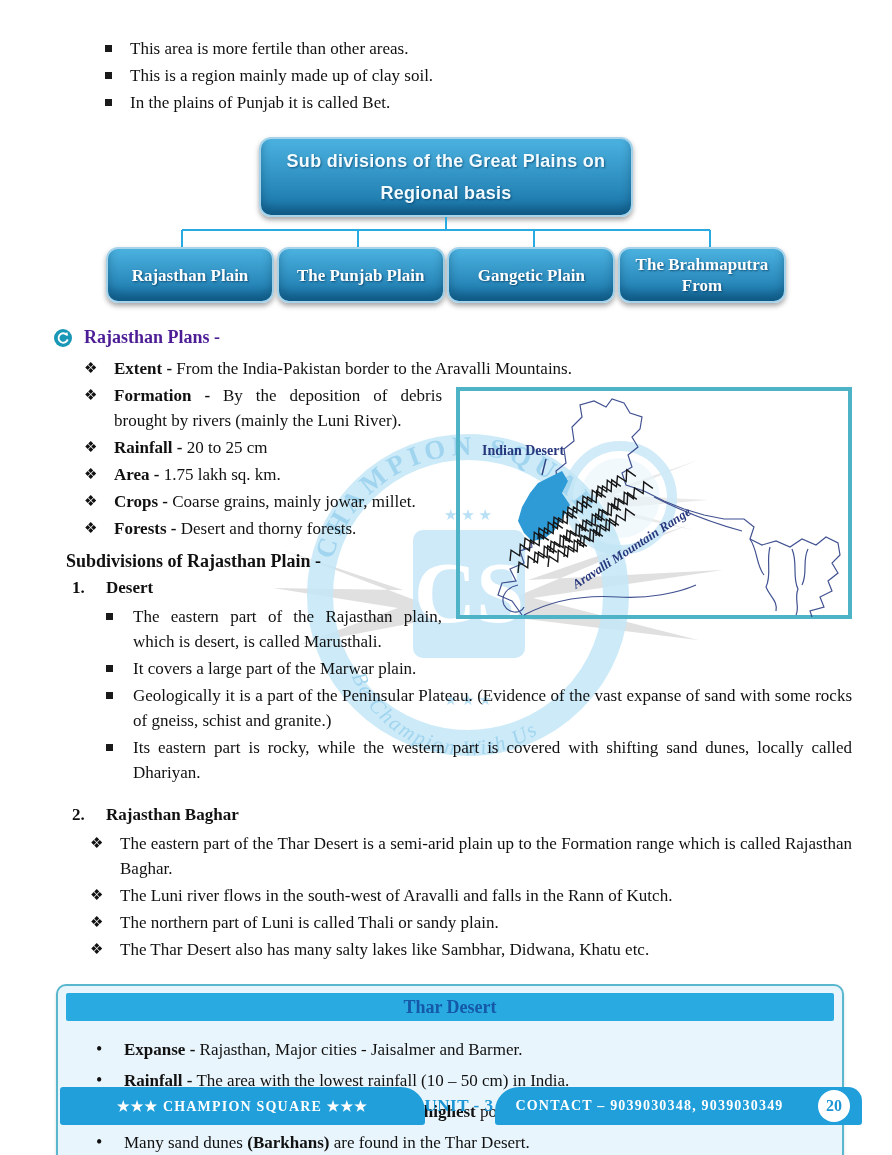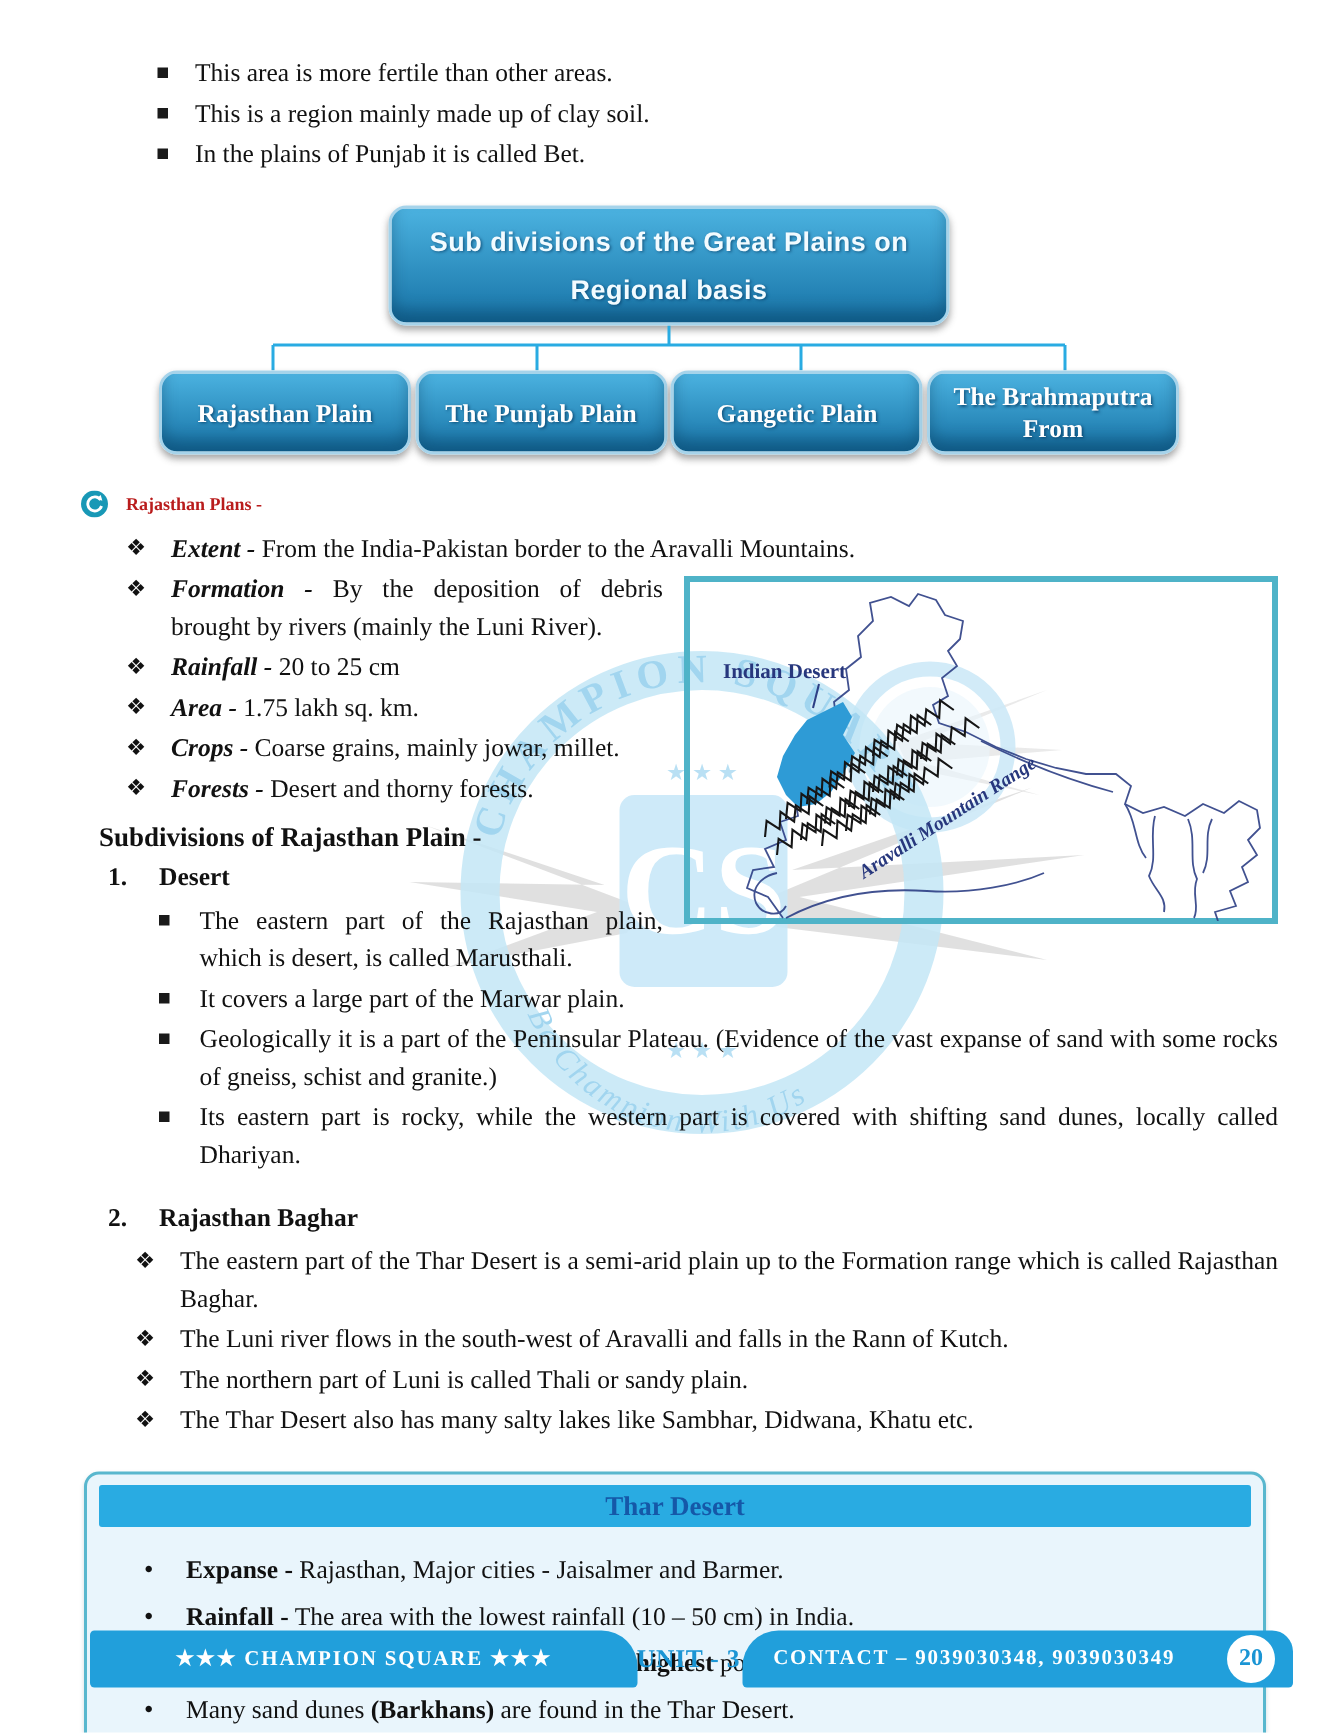"Rajasthan Plans -" .sec-head .t { color: #b91c1c -> #4c1d95; font-size: 12px -> 18px }
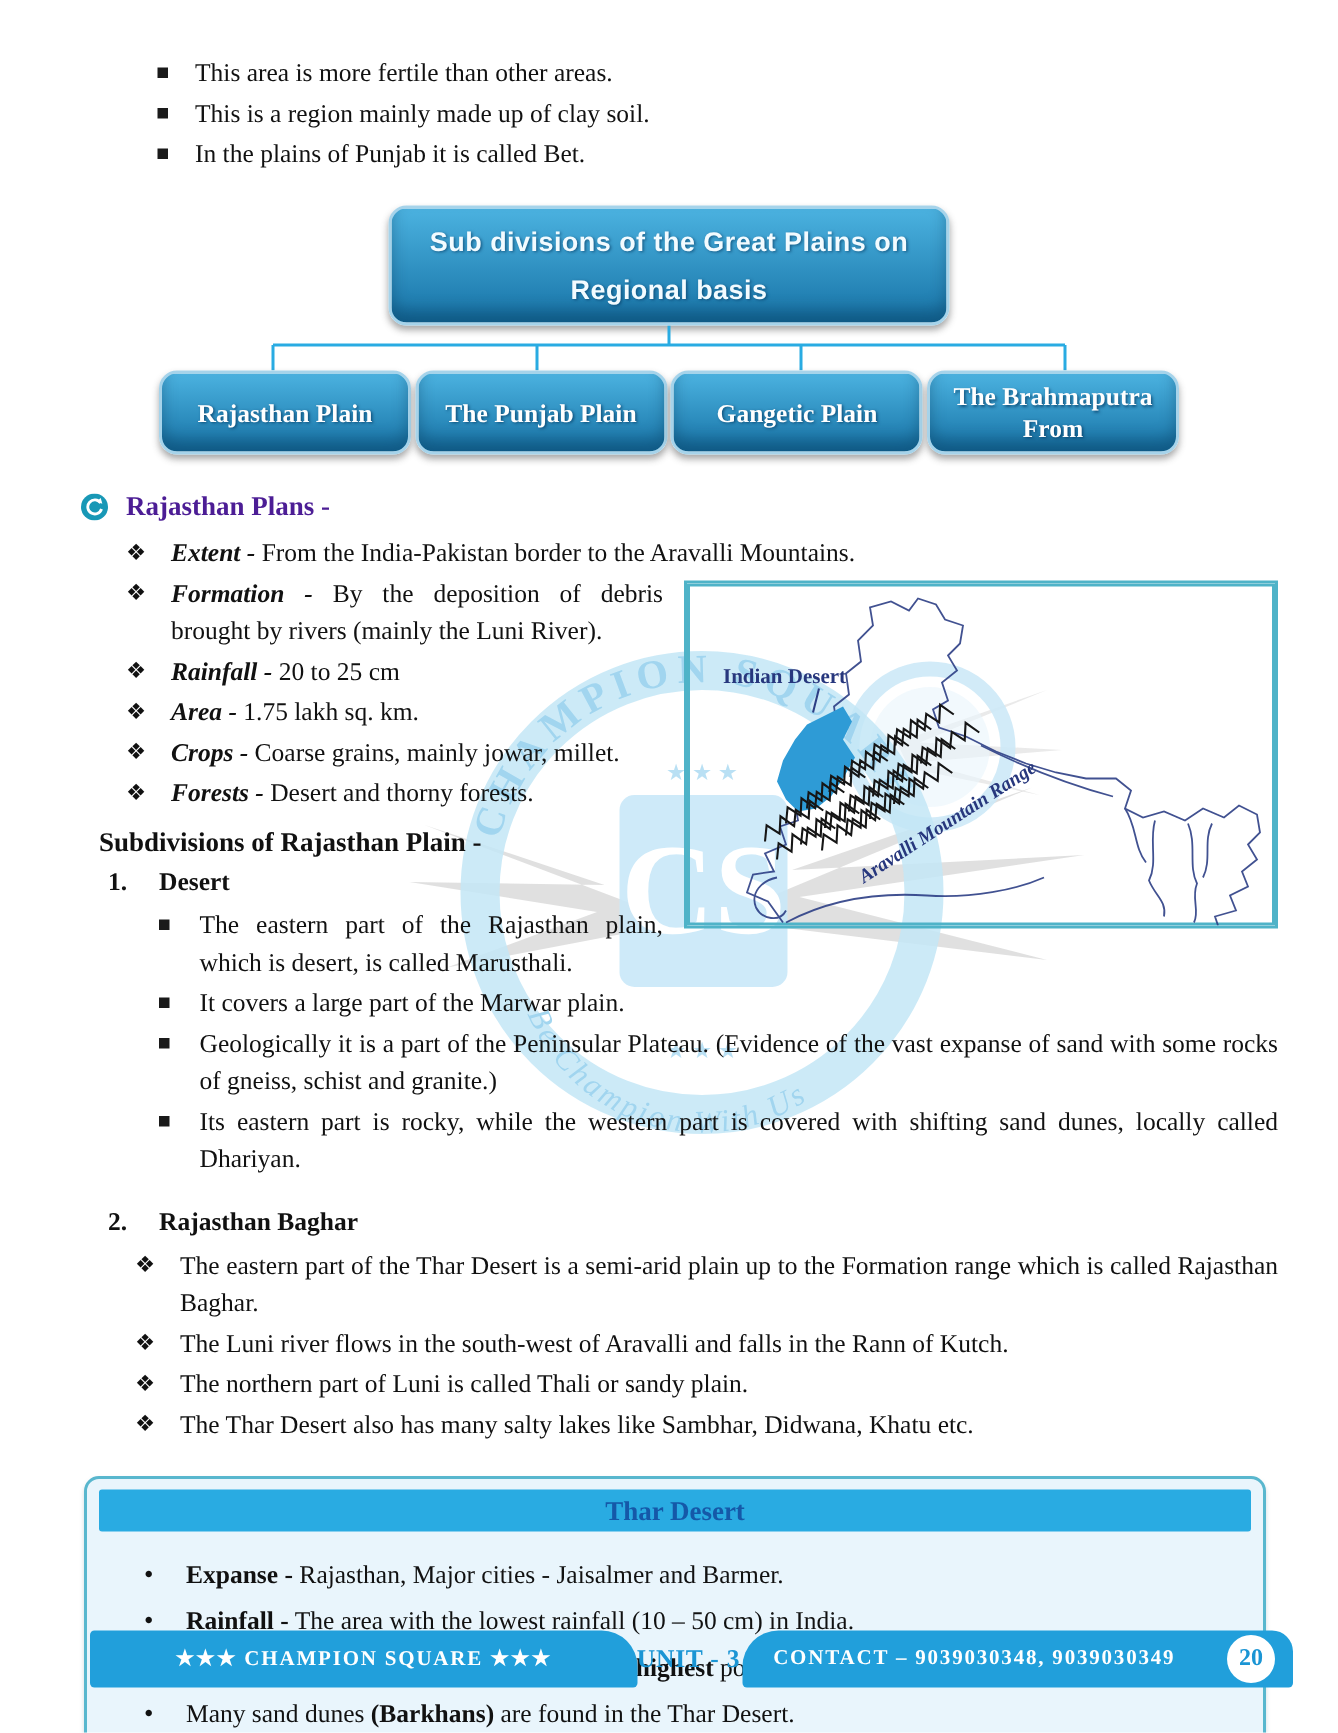"Extent -" .bold-lbl { font-style: italic -> none }
